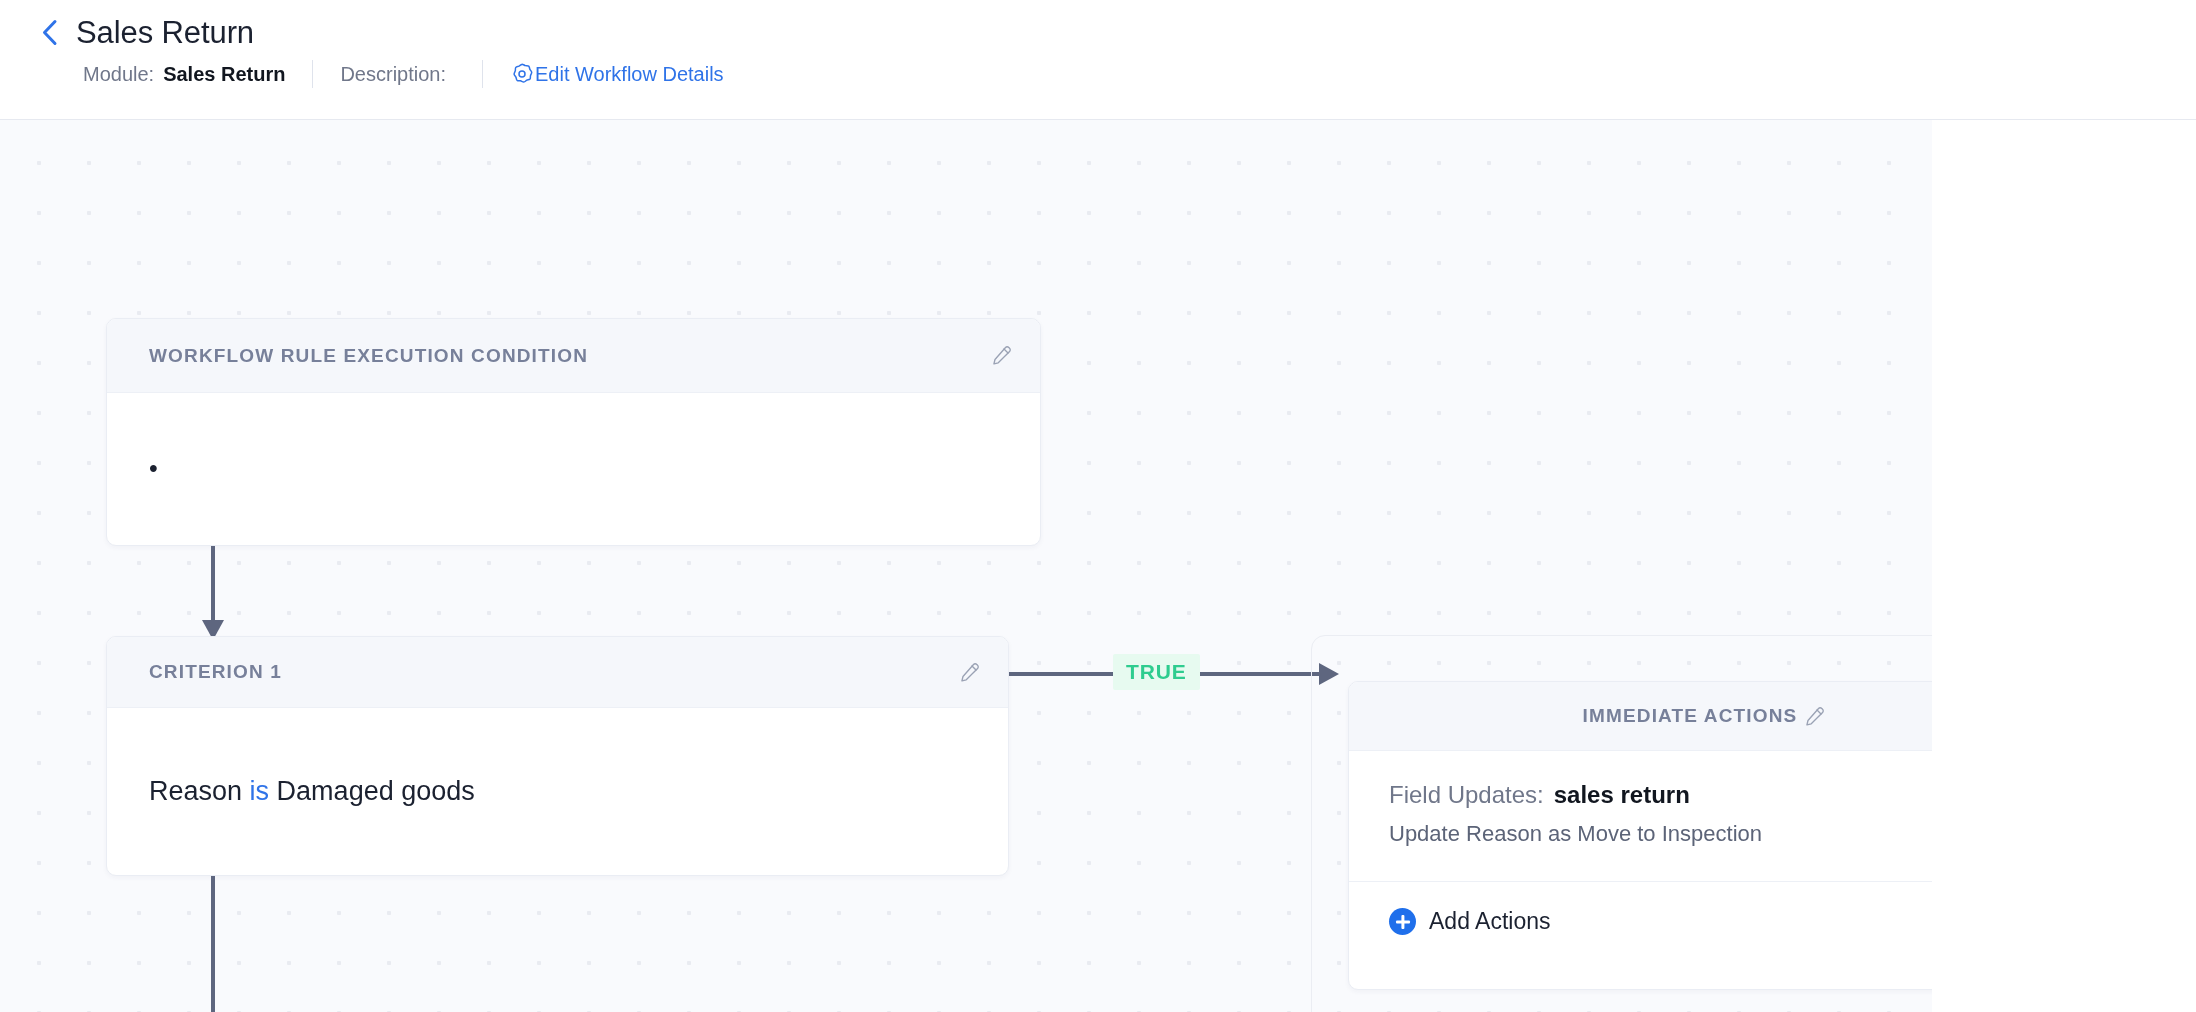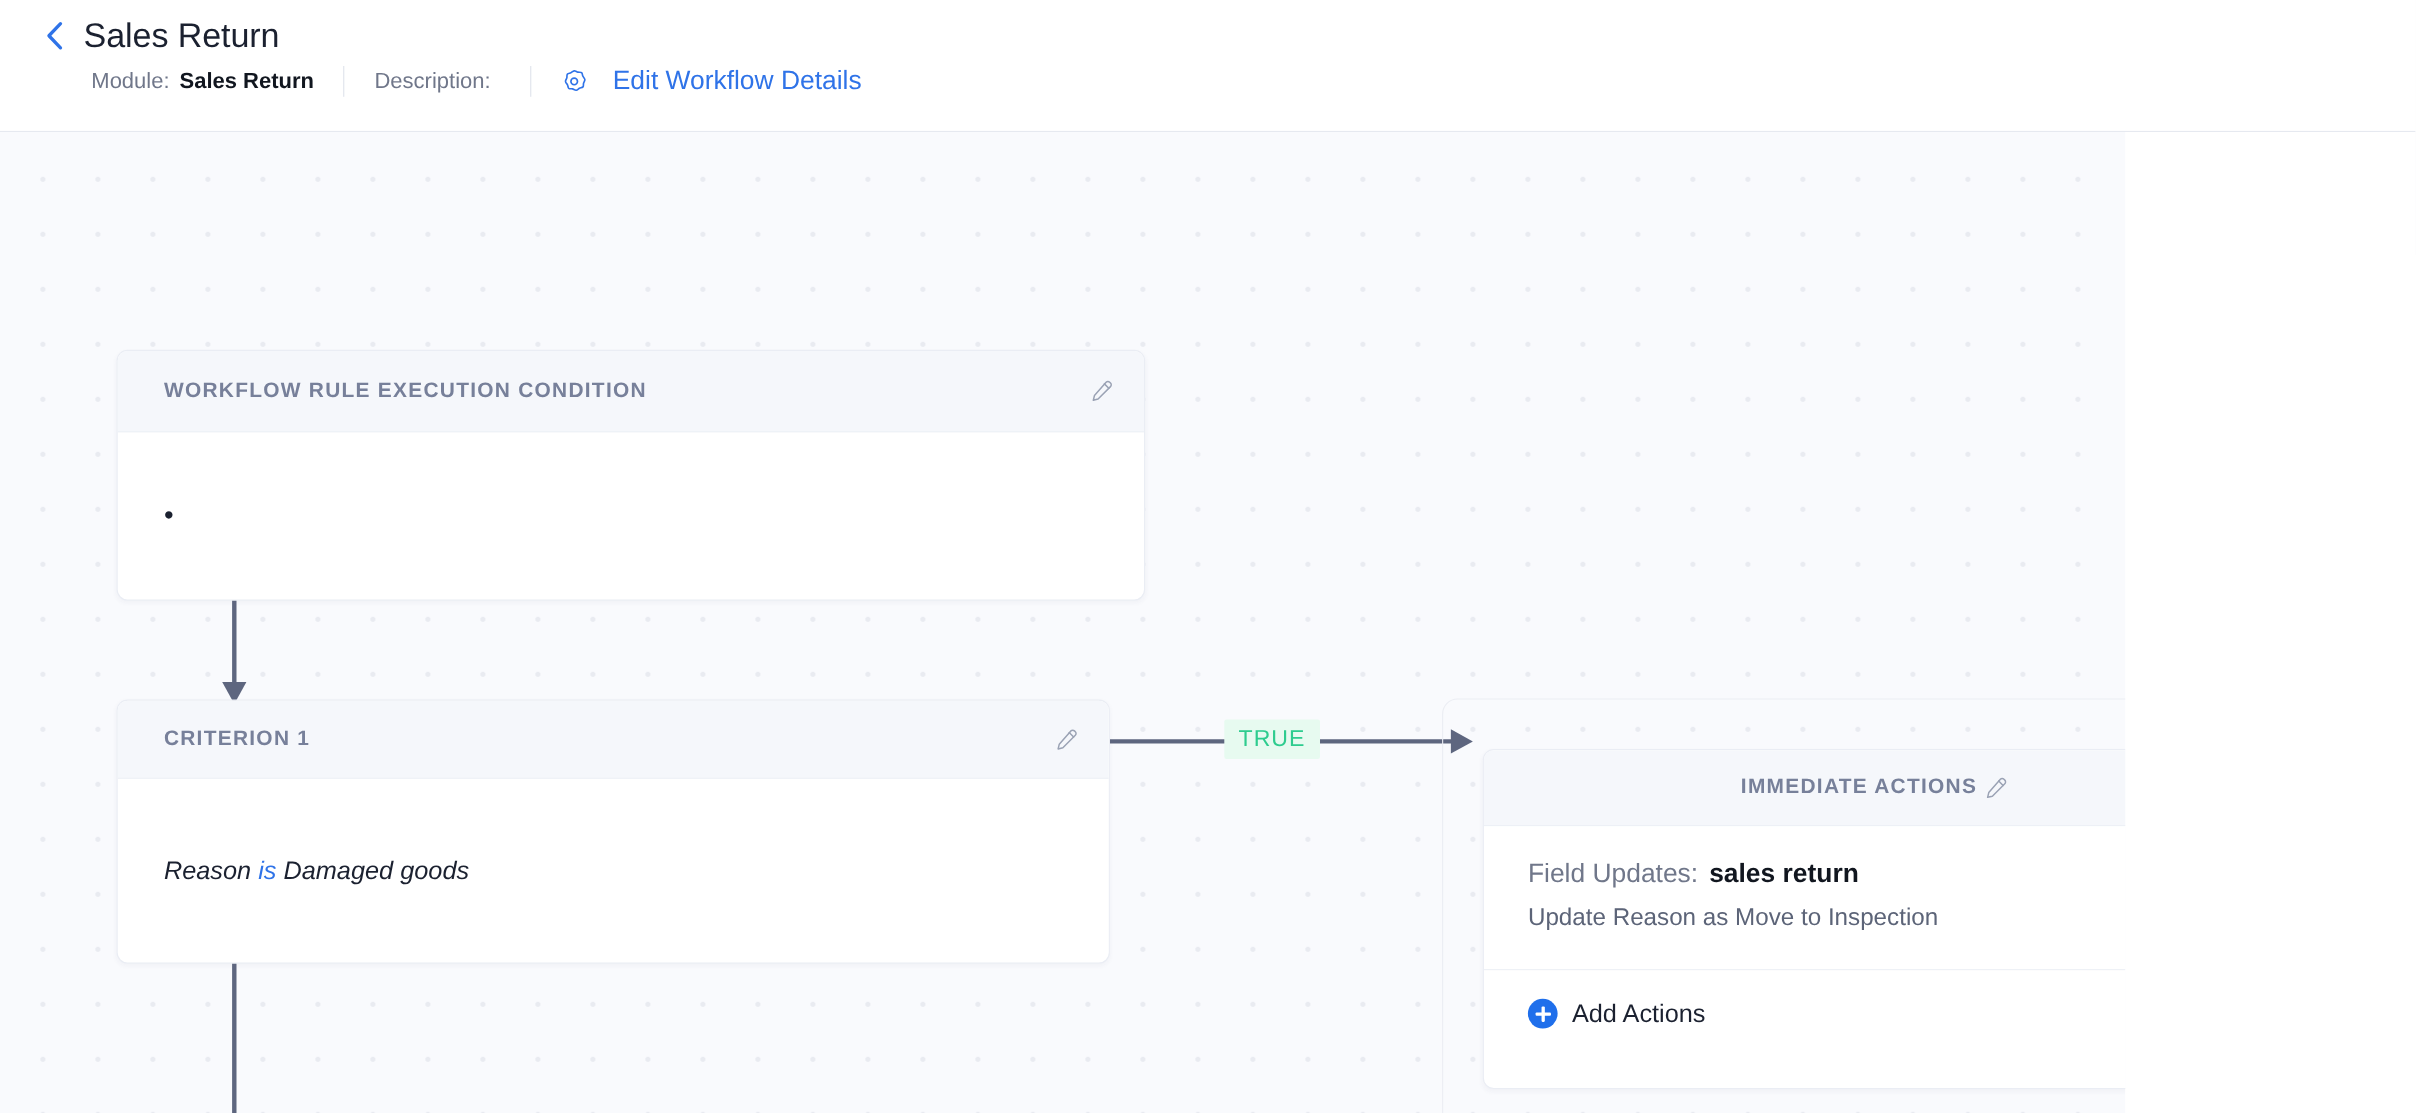"Edit Workflow Details" .edit-link { font-size: 24px -> 20px; gap: 23px -> 1px }
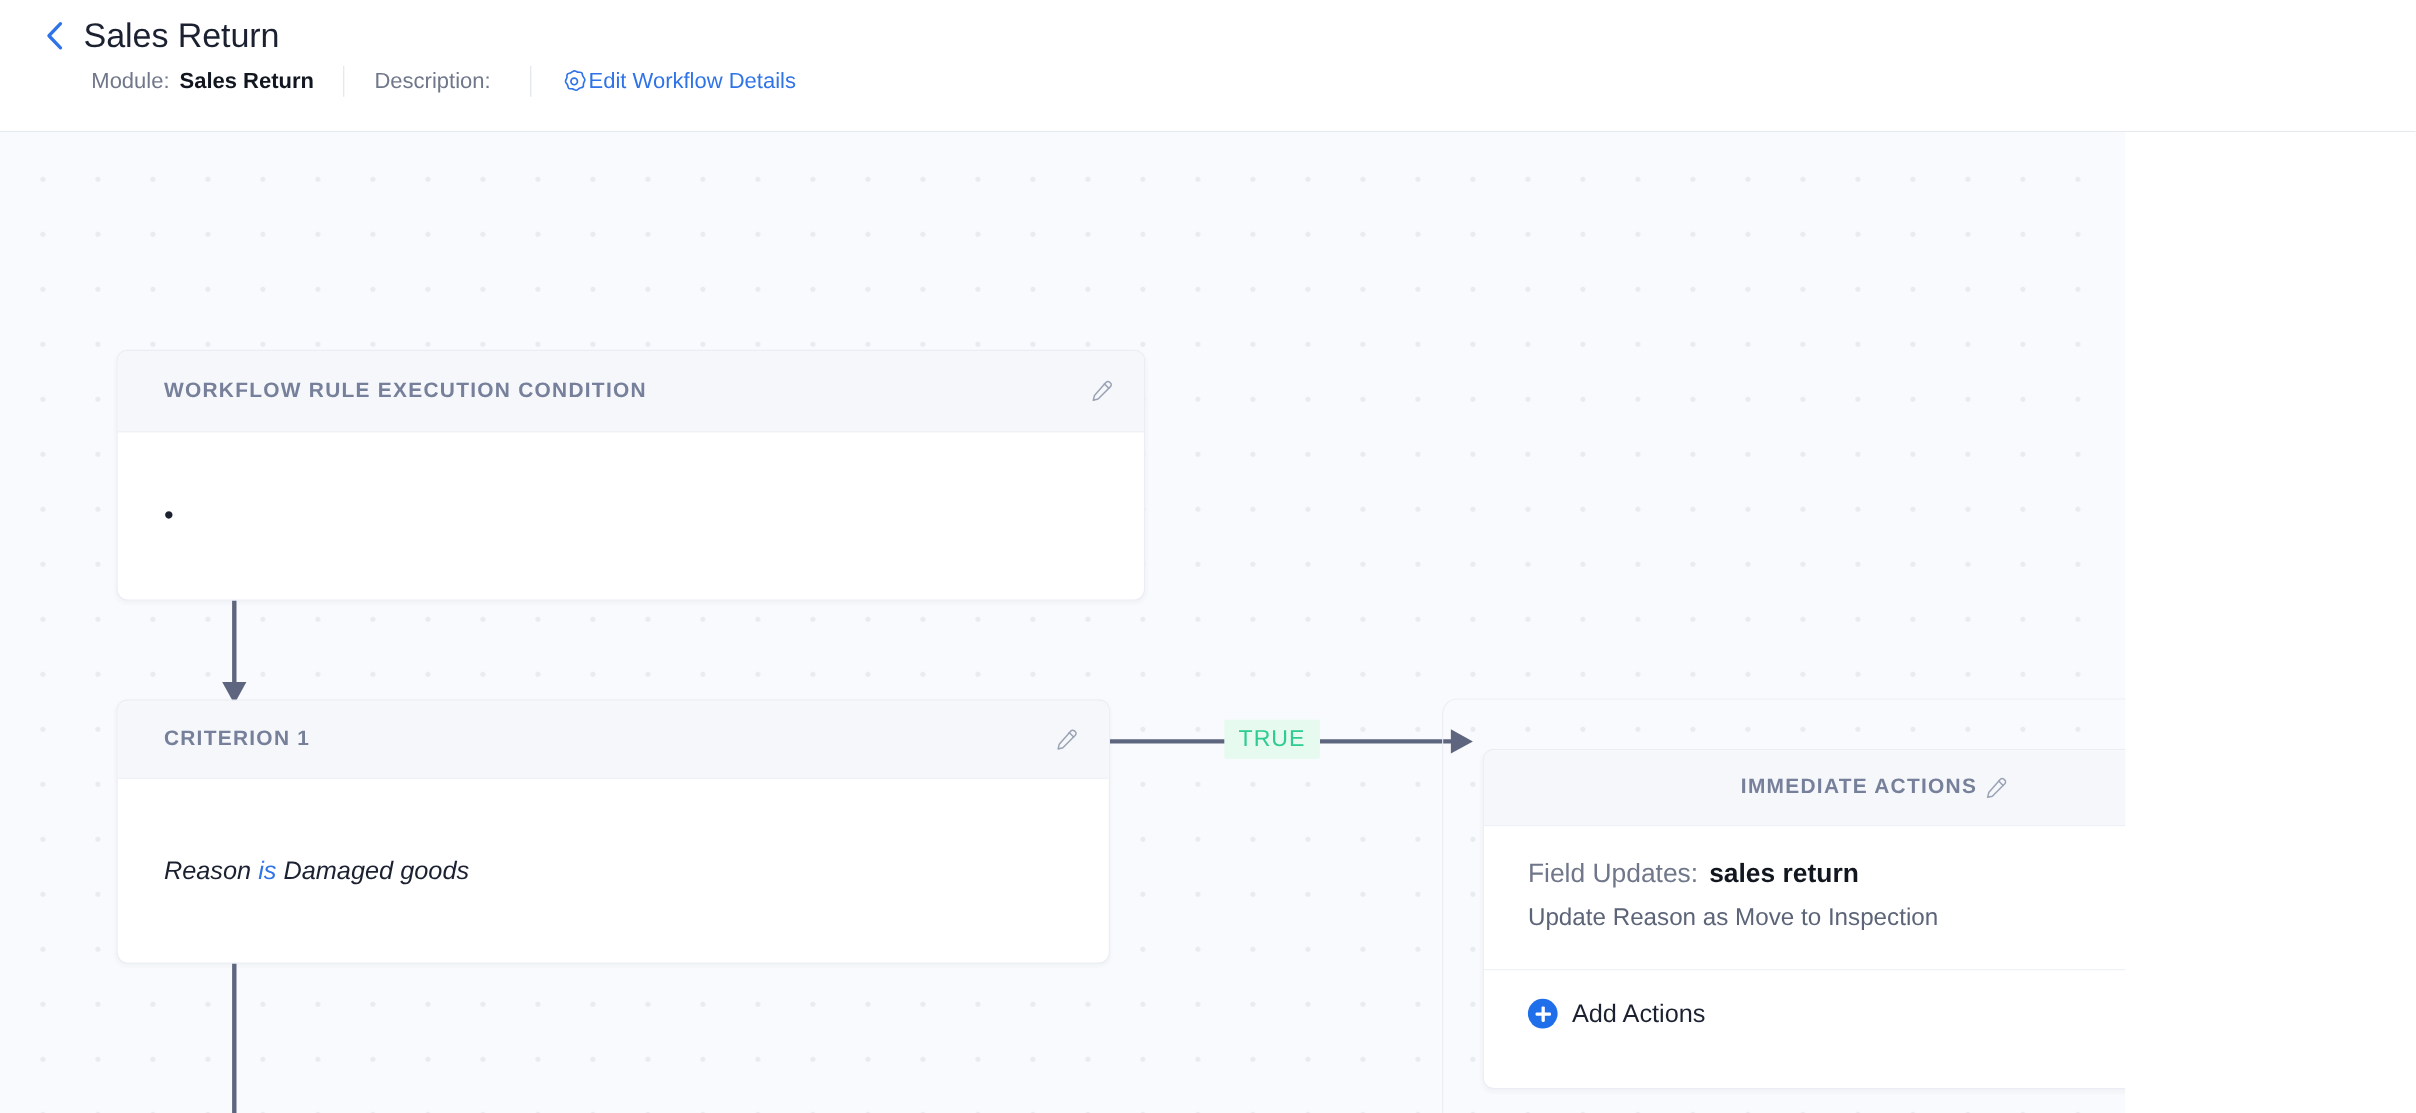"TRUE" .true-badge { font-weight: 400 -> 700 }
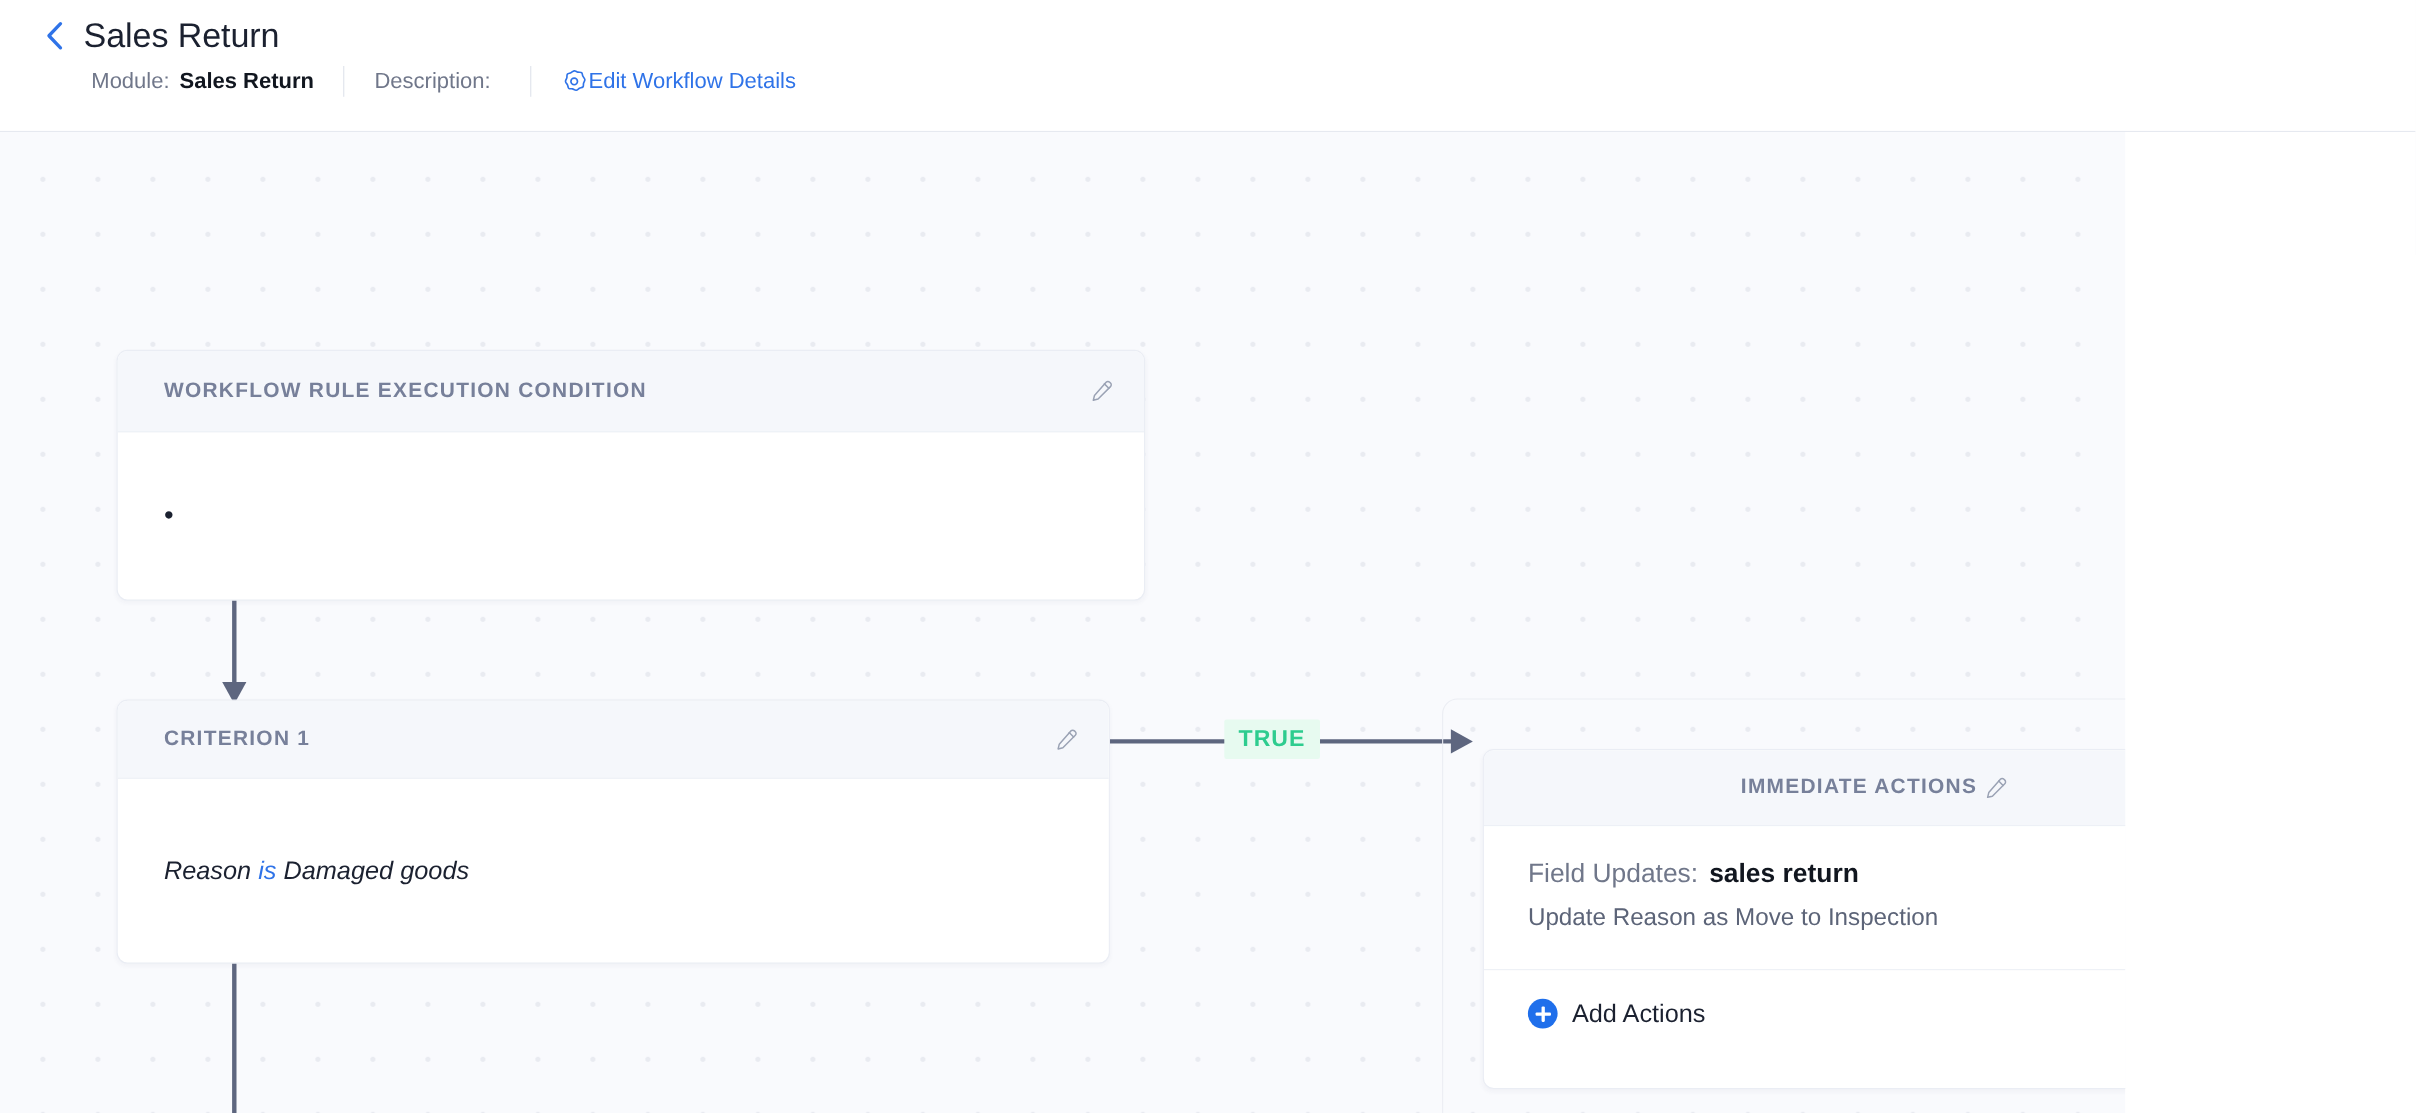"Reason is Damaged goods" .criteria-expr { font-size: 23px -> 27px; font-style: italic -> none }
